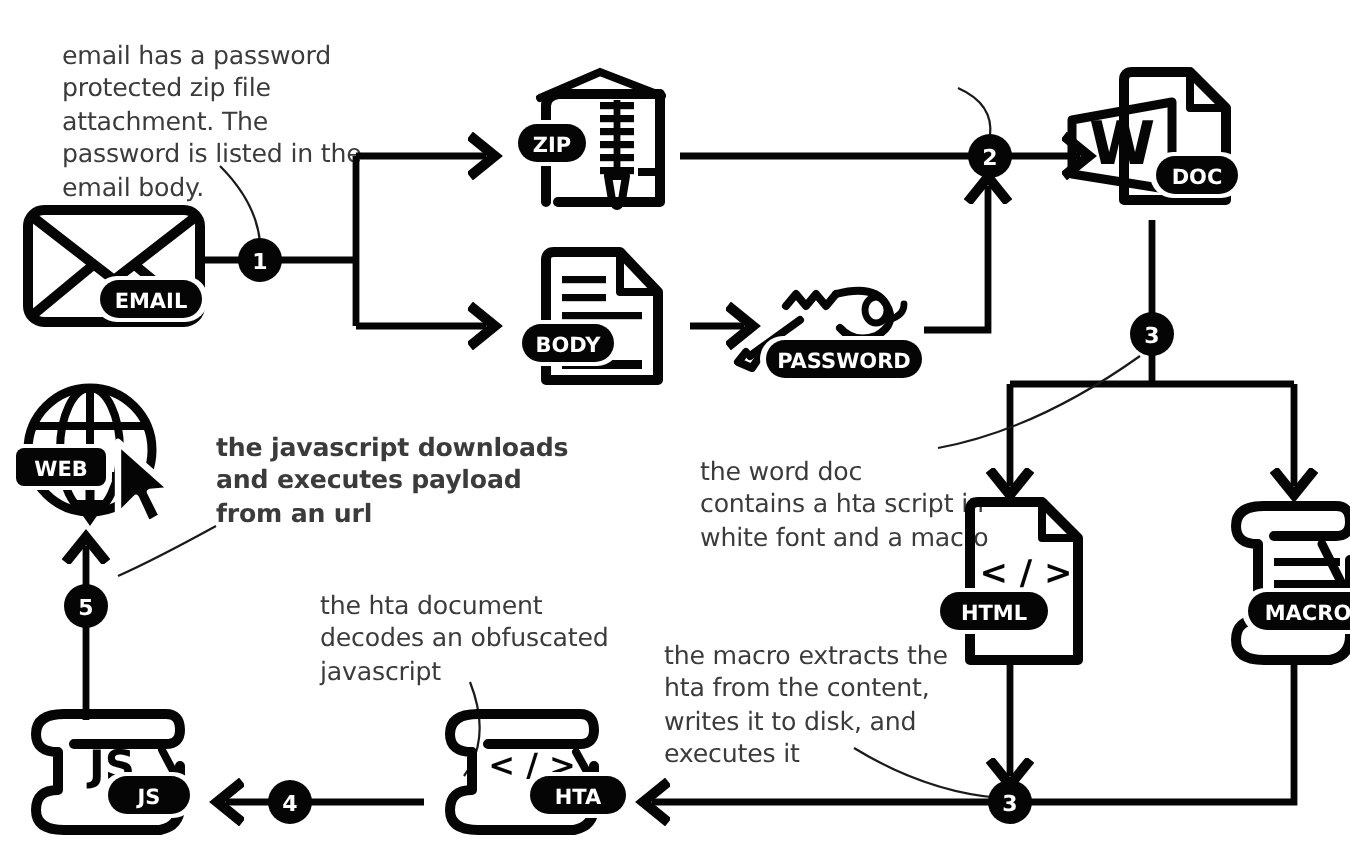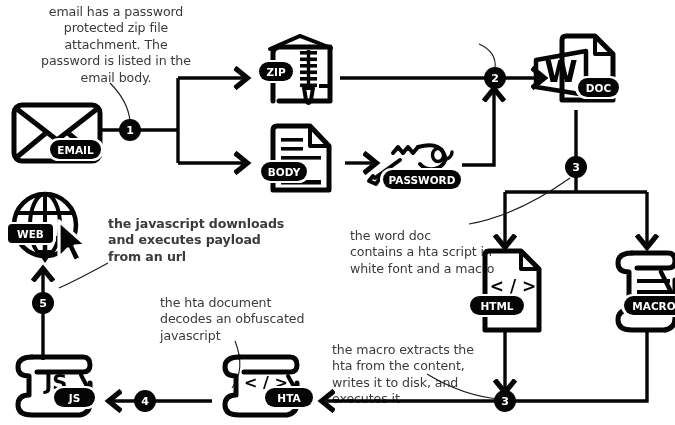"email has a password" div.anno { text-align: center -> none; top: 4px -> 20px }
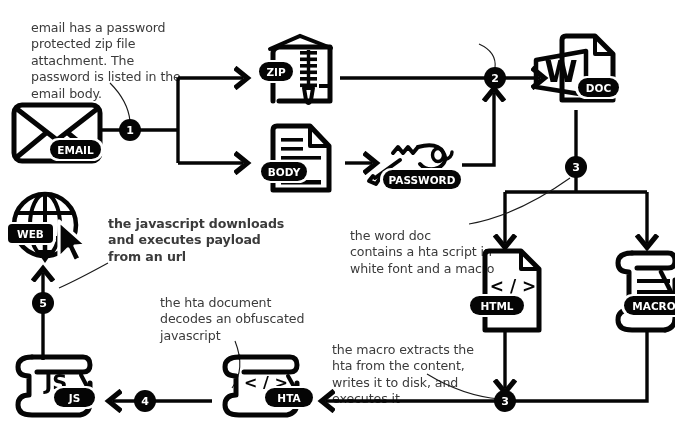"the macro extracts the" div.anno { margin-top: 22px -> none }
